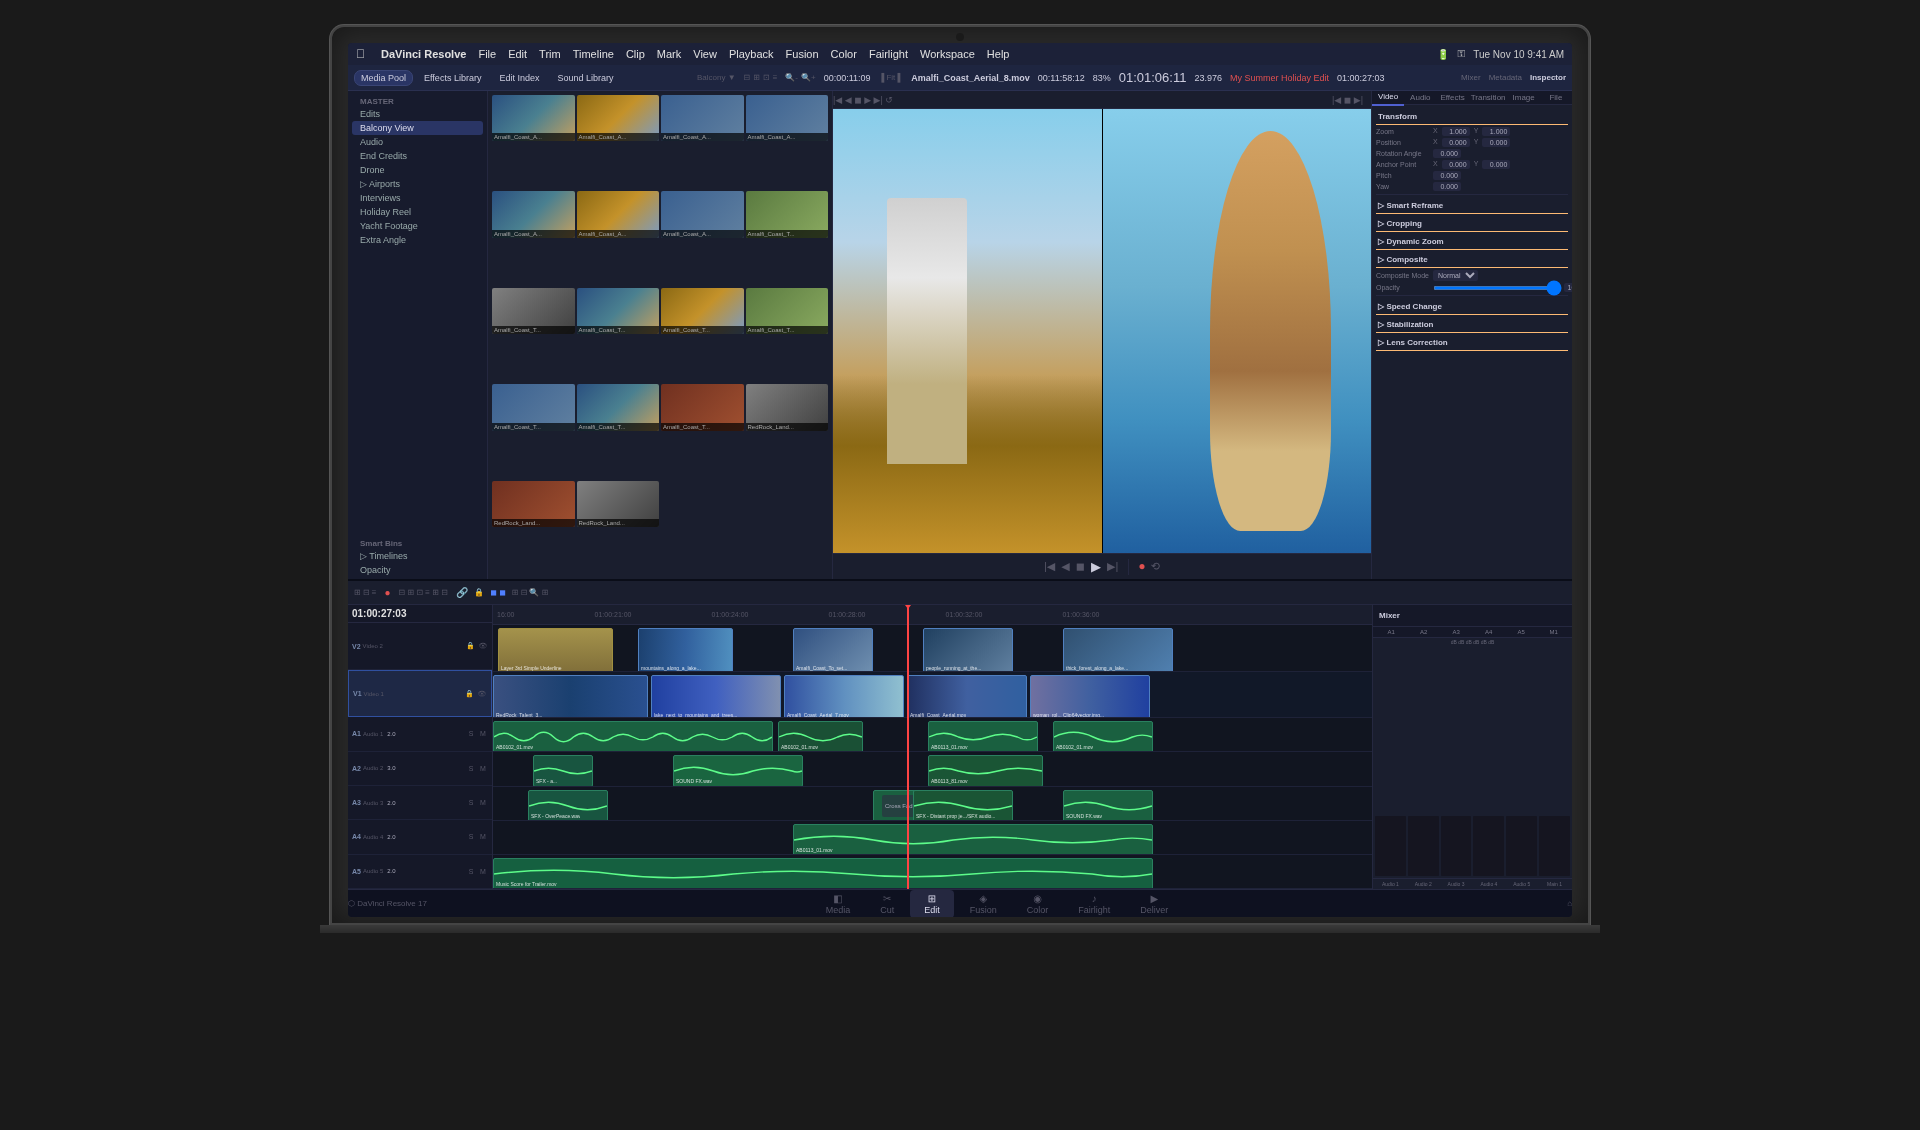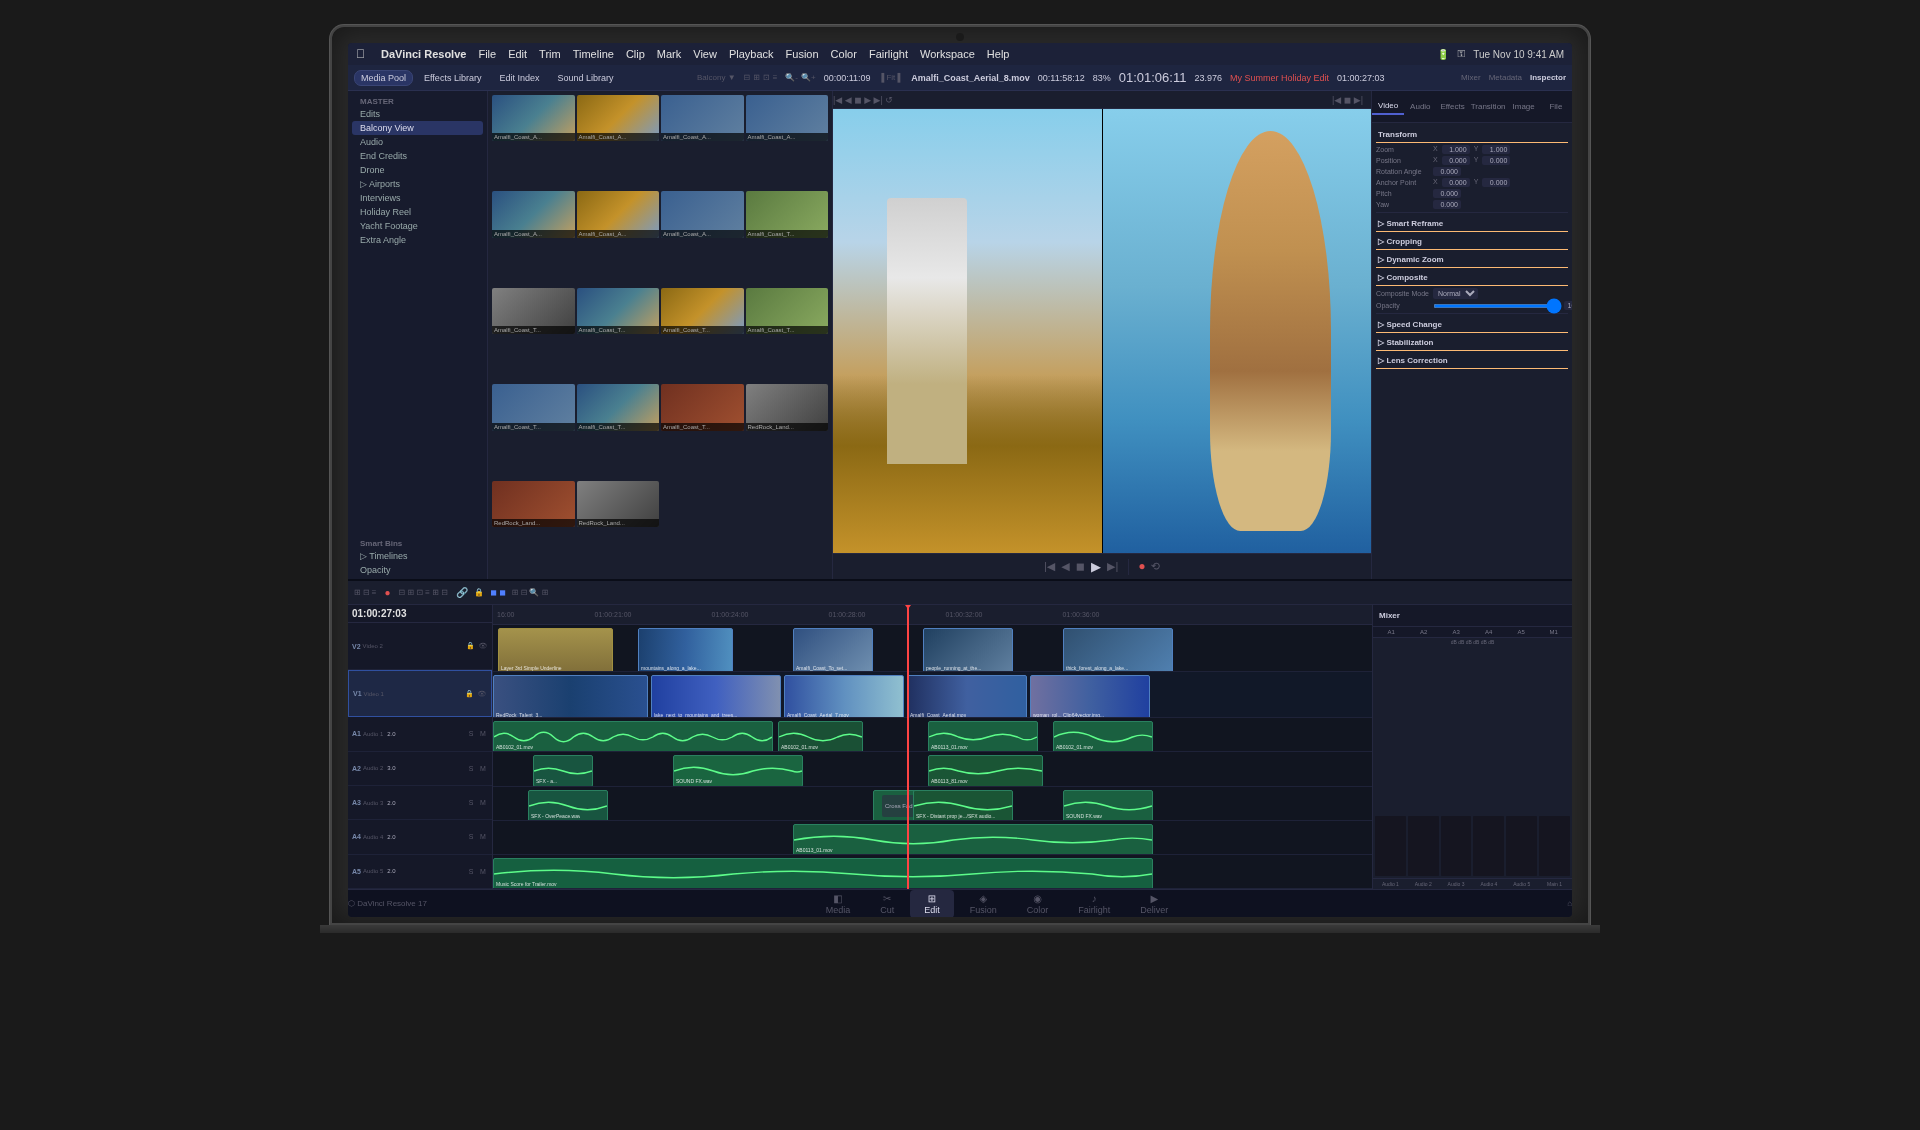"Video" .inspector-tabs { height: 32px -> 14px }
